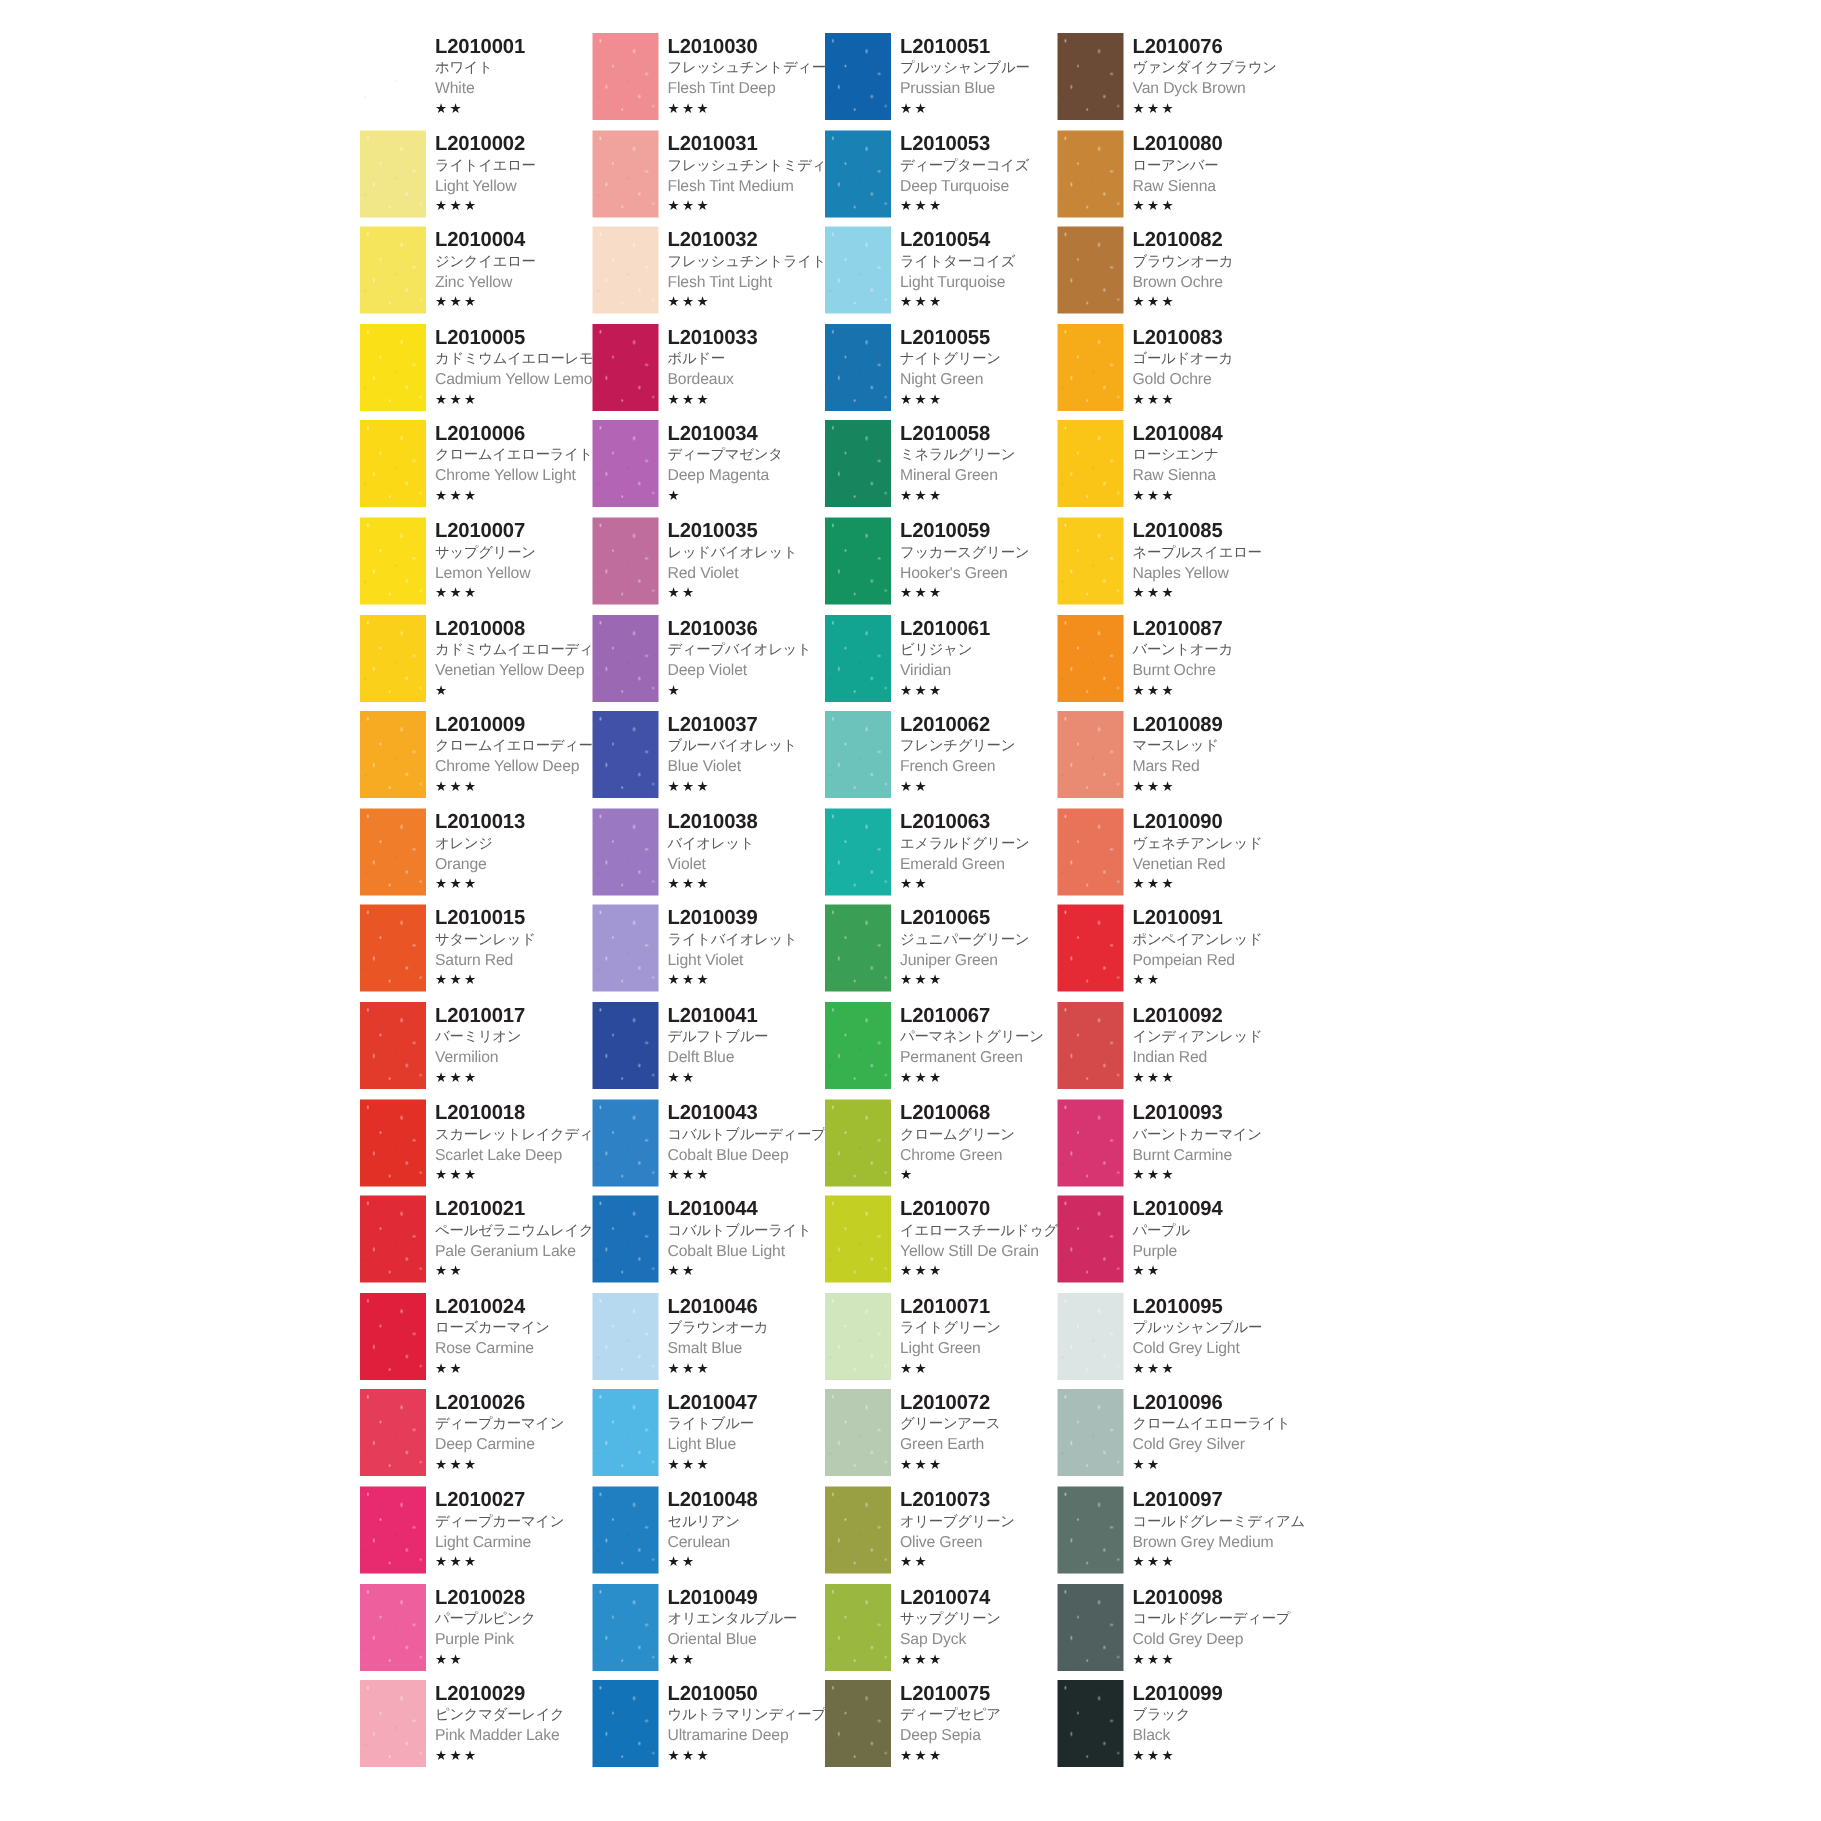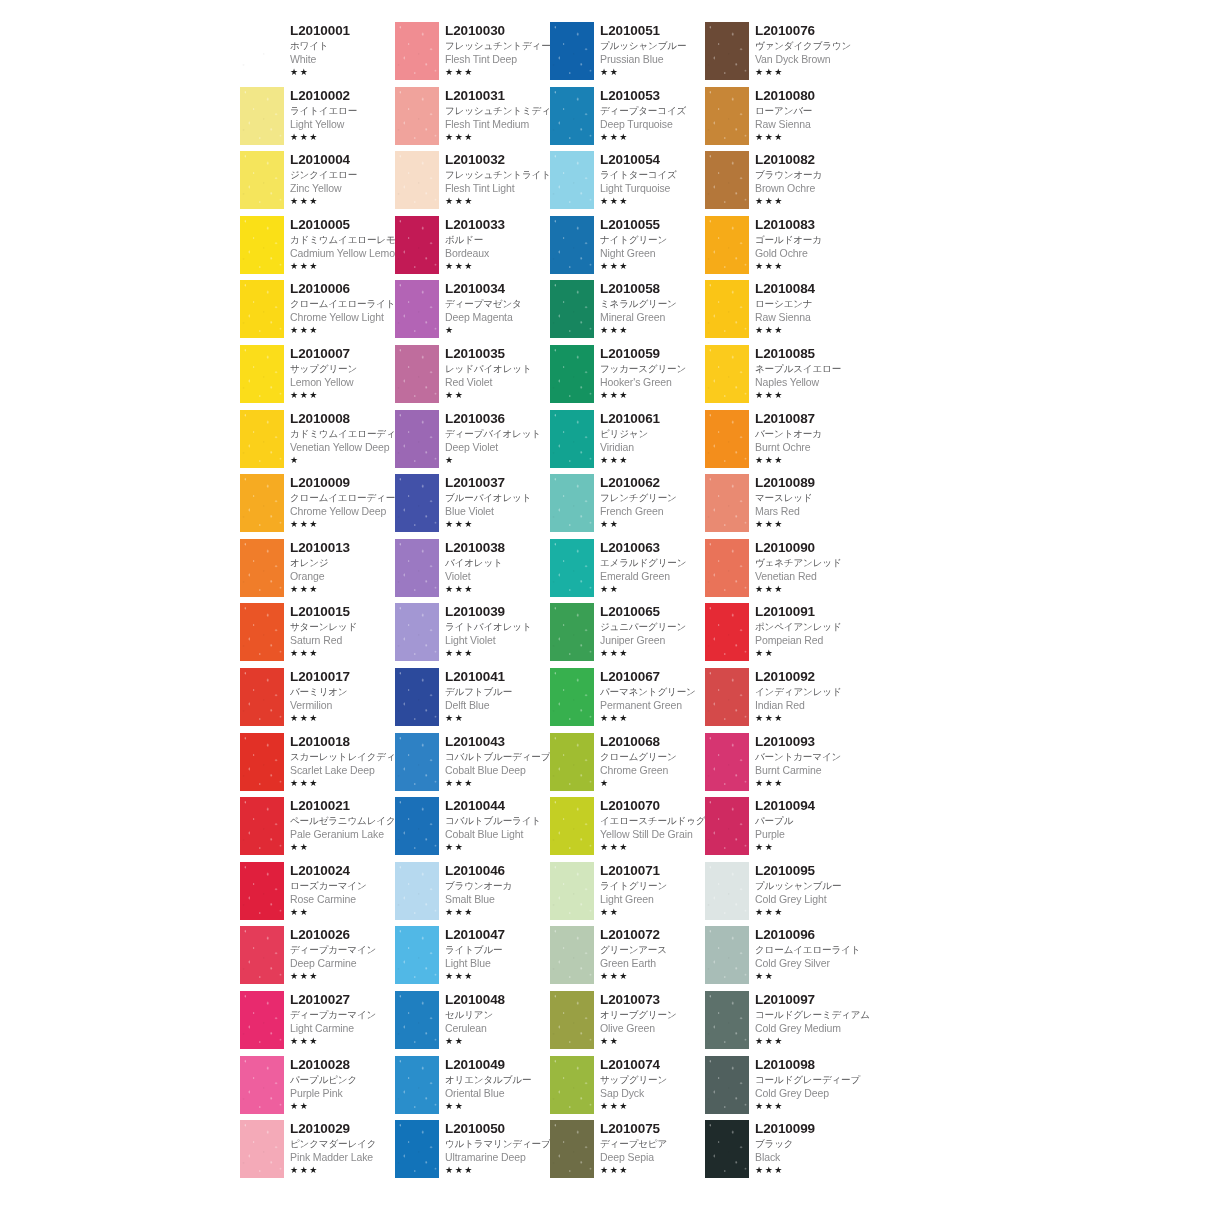"Cold Grey Medium" div.en { text: Cold -> Brown }
